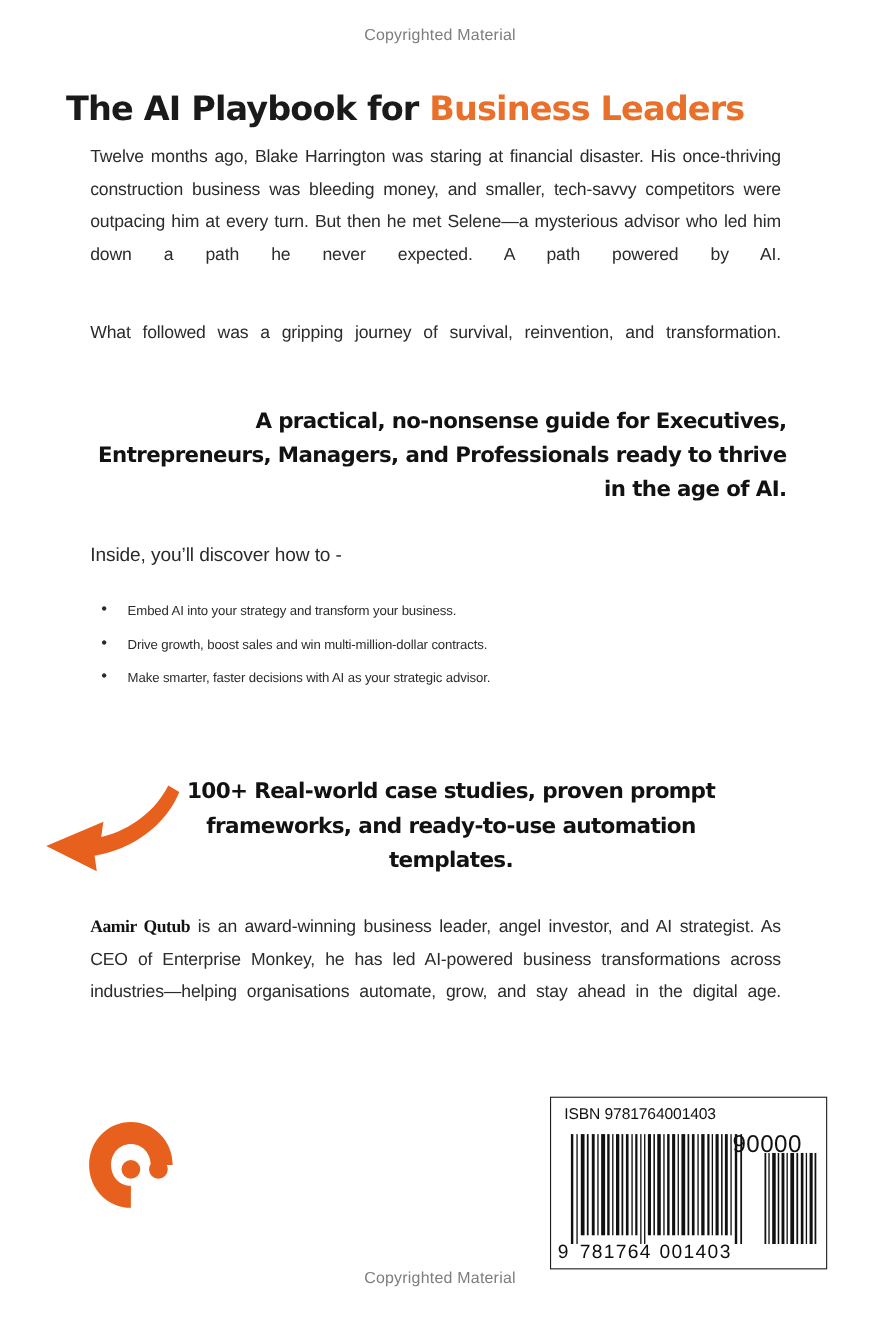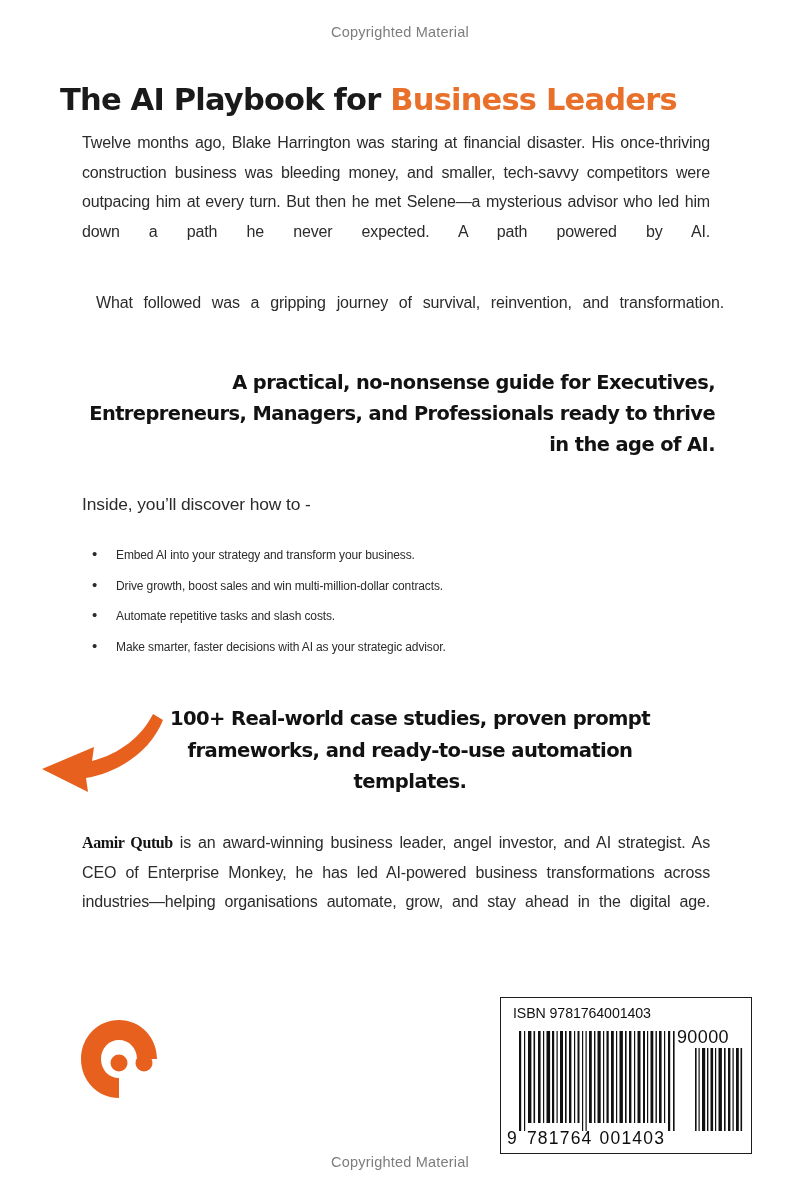"What followed was a gripping" #followed-para { left: 96px -> 82px }
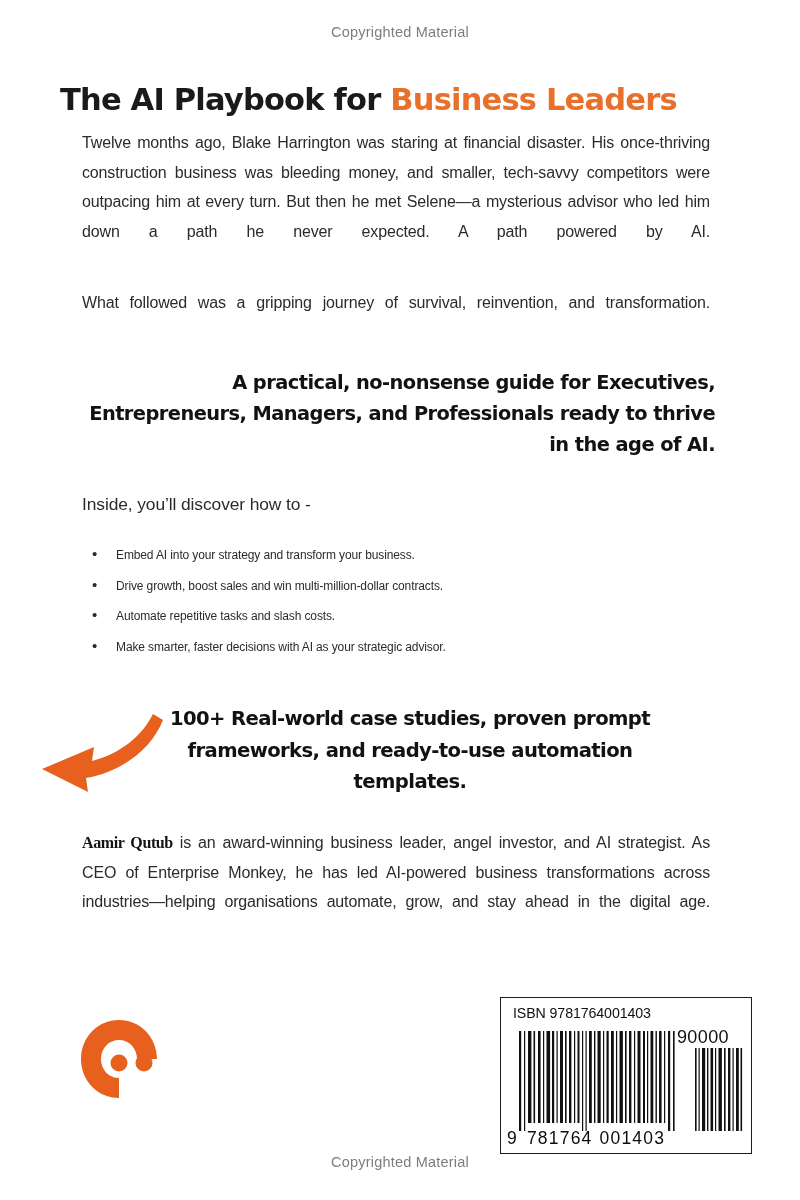"Automate repetitive tasks and slash" li { html: <li>Automate repetitive tasks and slash costs.</li> -> none }
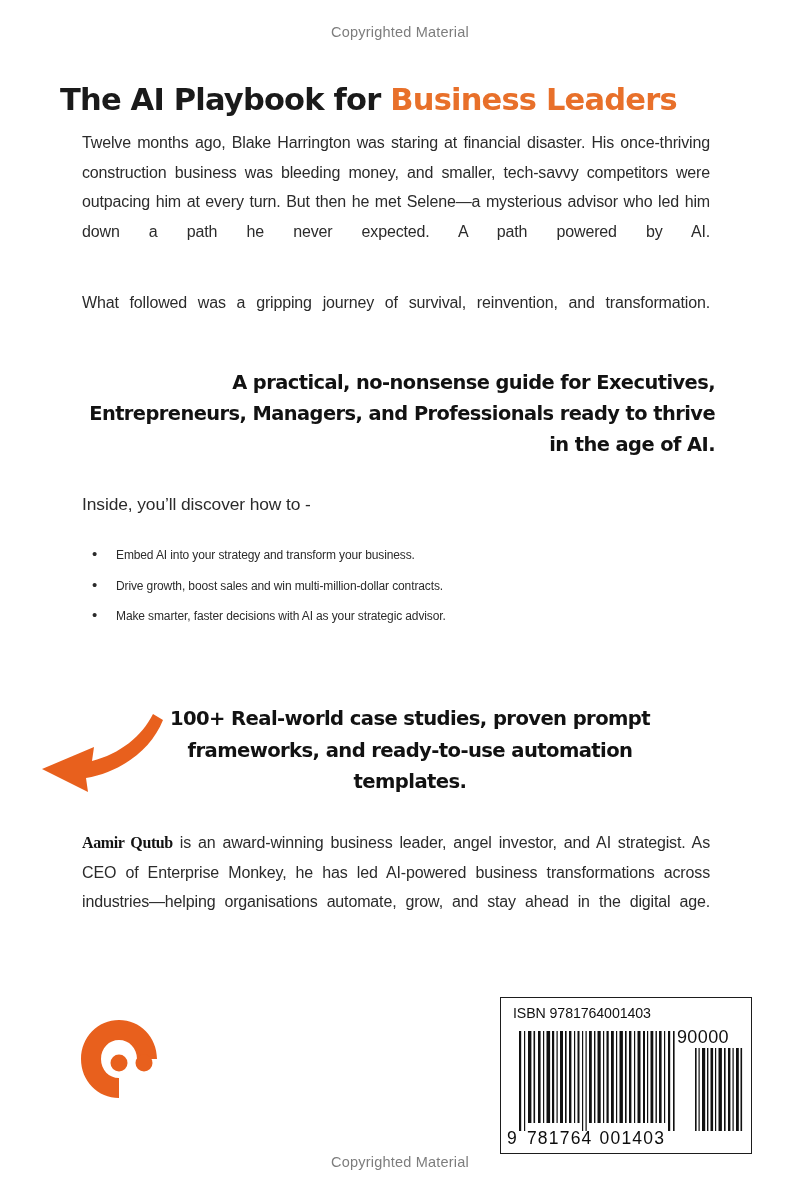"90000" .addon-label { font-size: 18px -> 22px }
